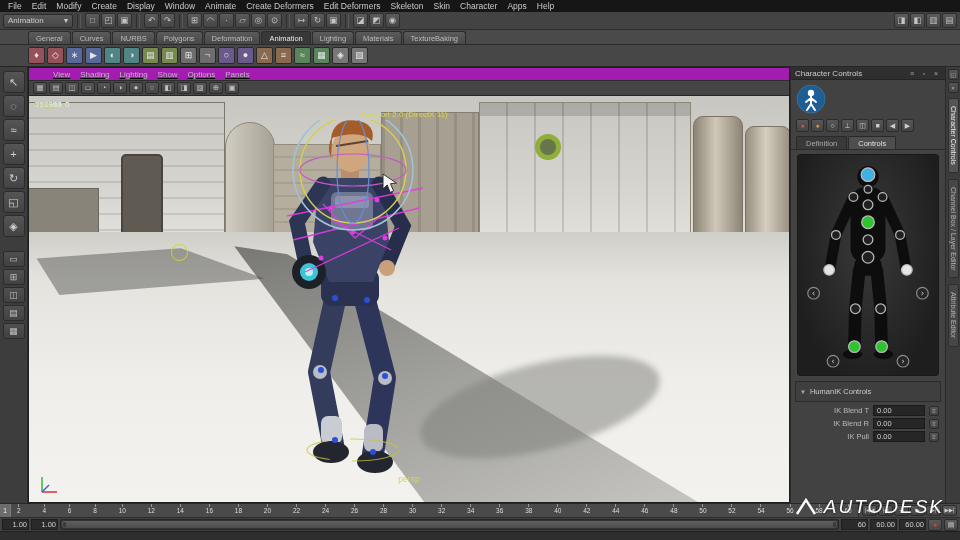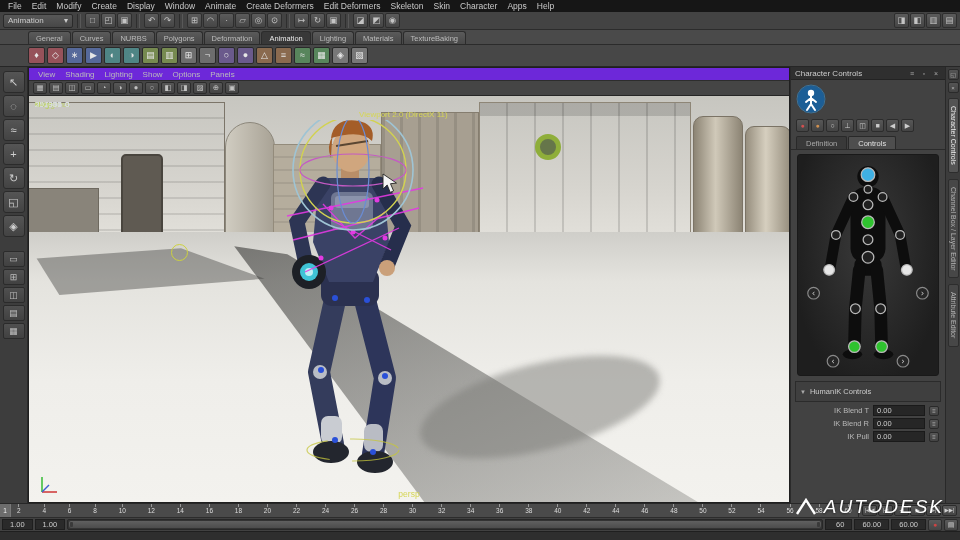"View" .panel-menubar { background: #6d28d9 -> #a21caf; padding: 0 4px -> 0 19px; text-decoration: none -> underline }
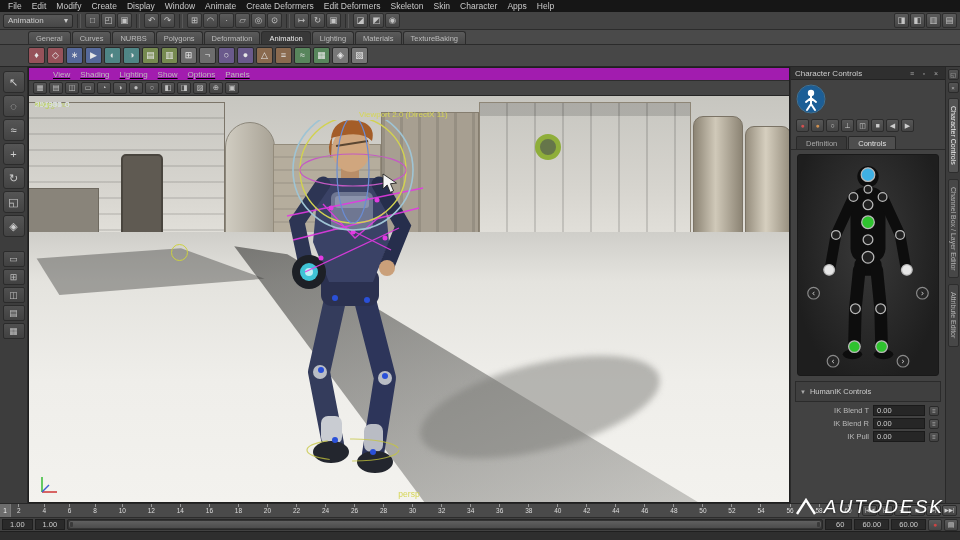"persp" .camera-label { bottom: 3px -> 18px }
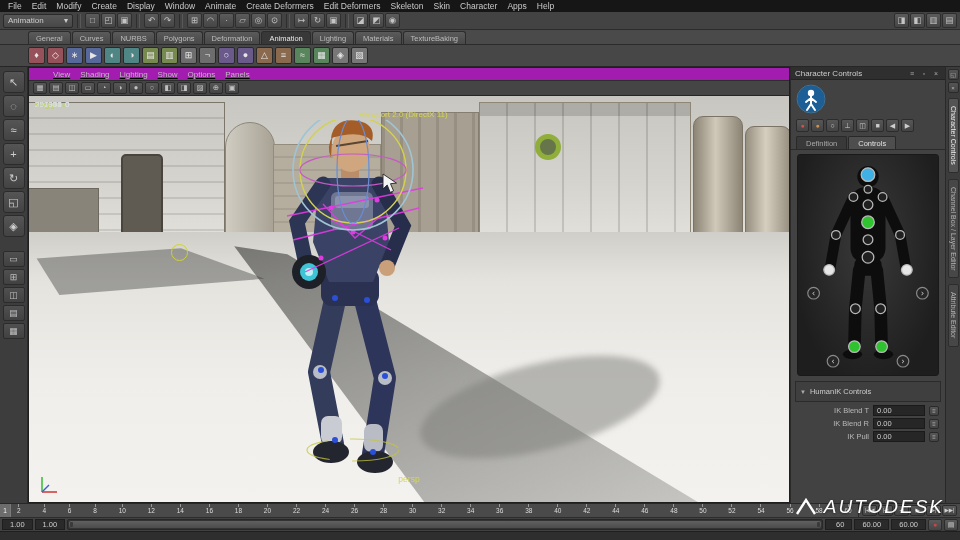"1.00" .num-field { padding: 0 7px -> 0 1px }
